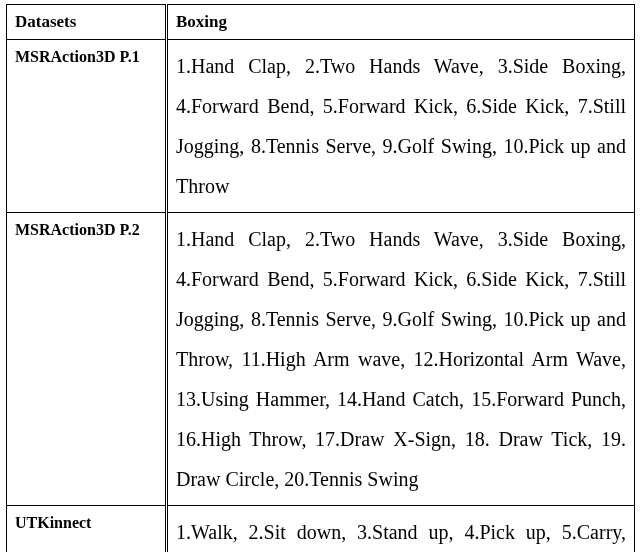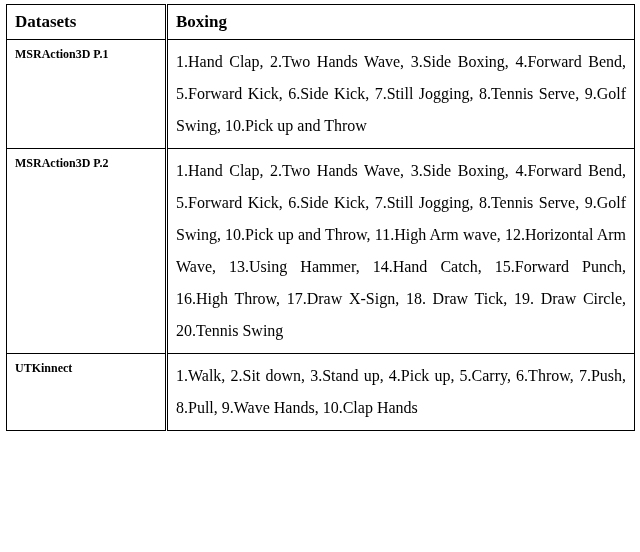"MSRAction3D P.1" td.col1 { font-size: 12px -> 16px }
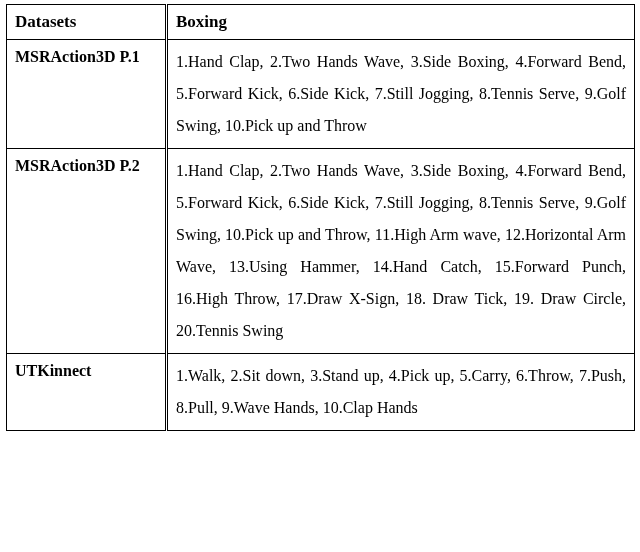"1.Hand Clap, 2.Two Hands Wave," td.col2 { font-size: 16px -> 20px }
